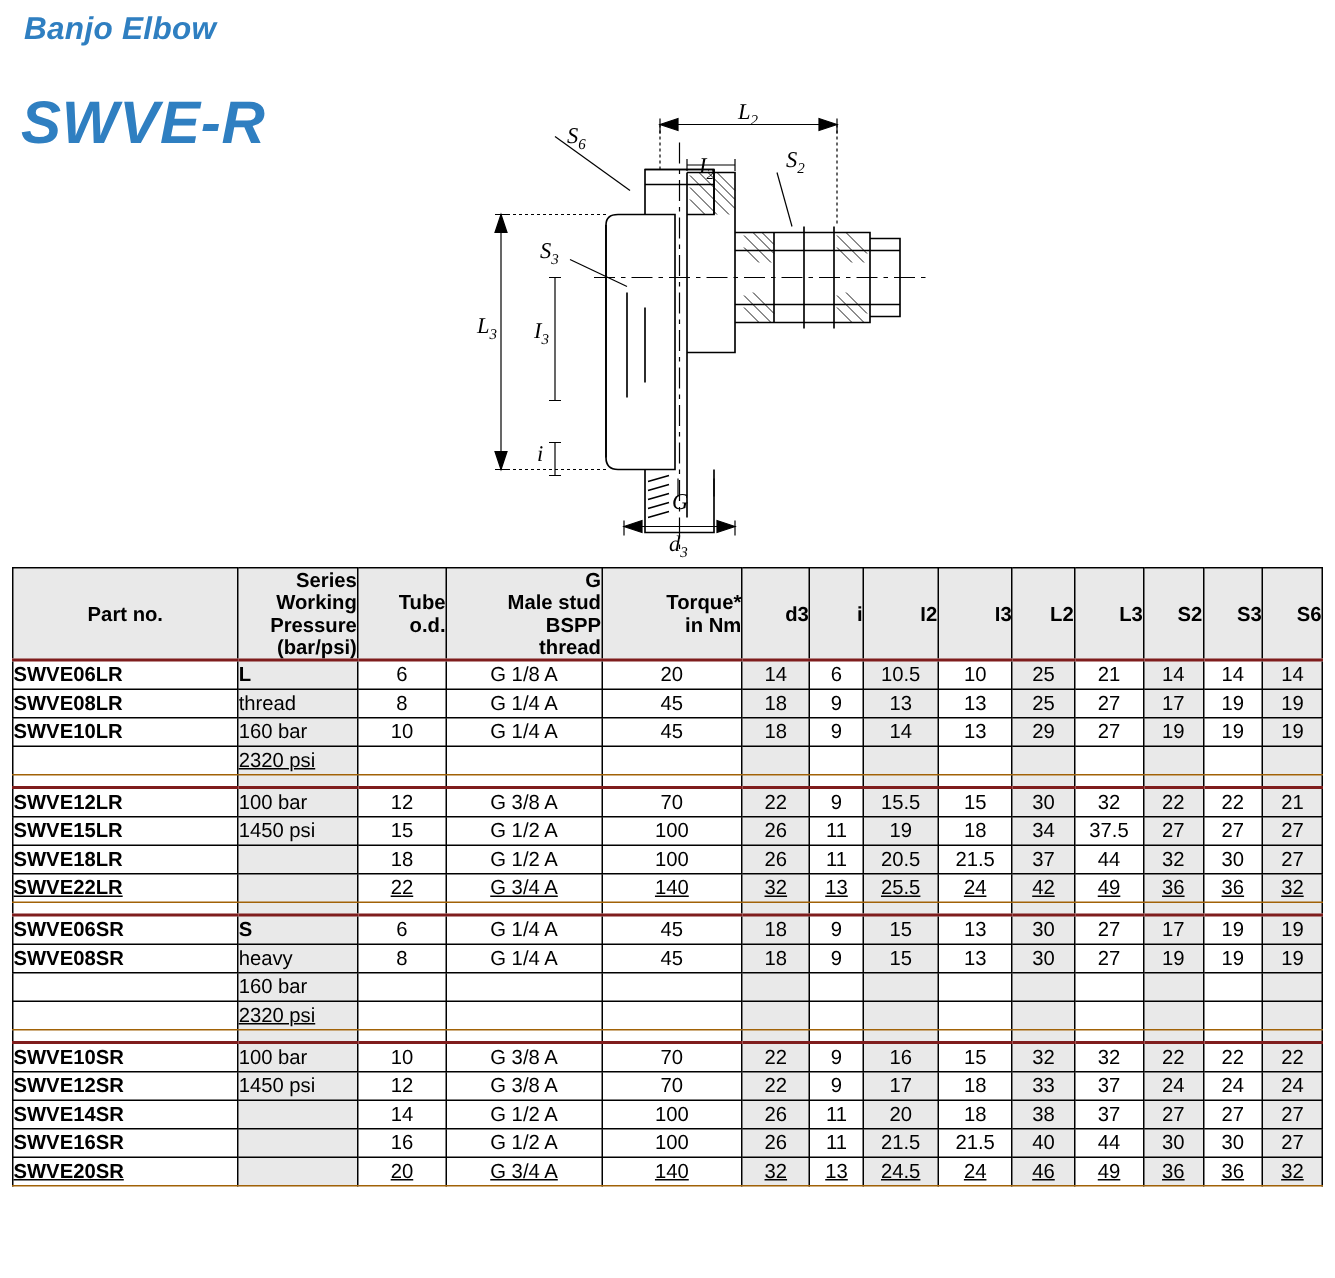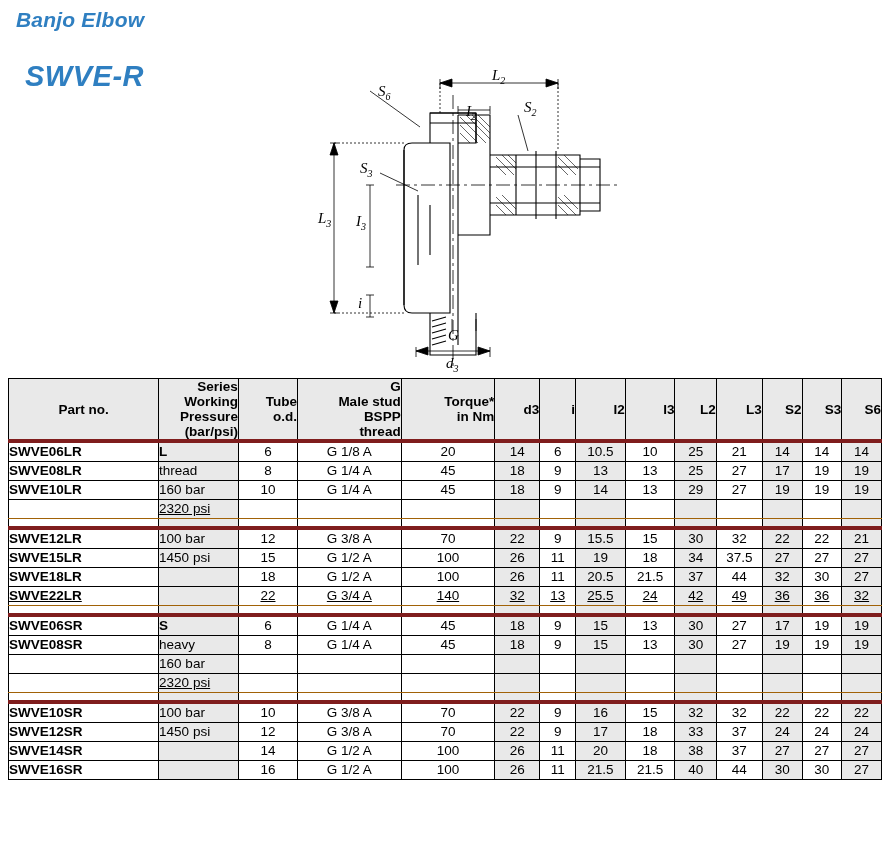"SWVE-R" .title-main { font-size: 29px -> 40px; left: 25px -> 14px }
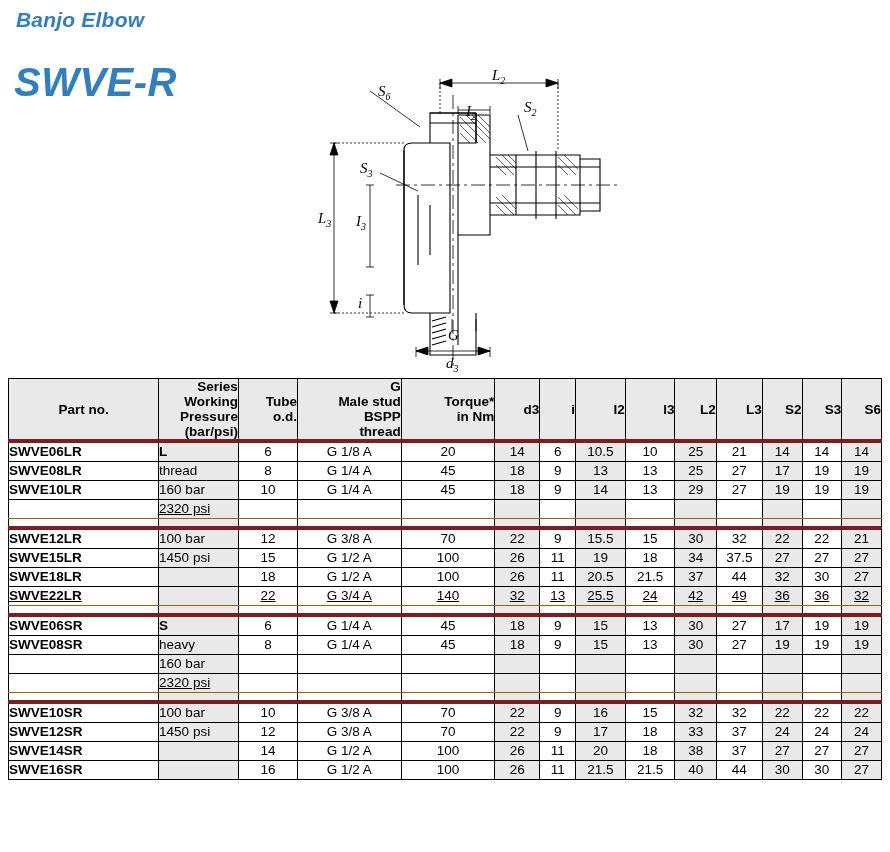"SWVE06LR" tbody.grp tr.first td { border-top: 4px solid #7f1d1d -> 2px solid #7f1d1d }
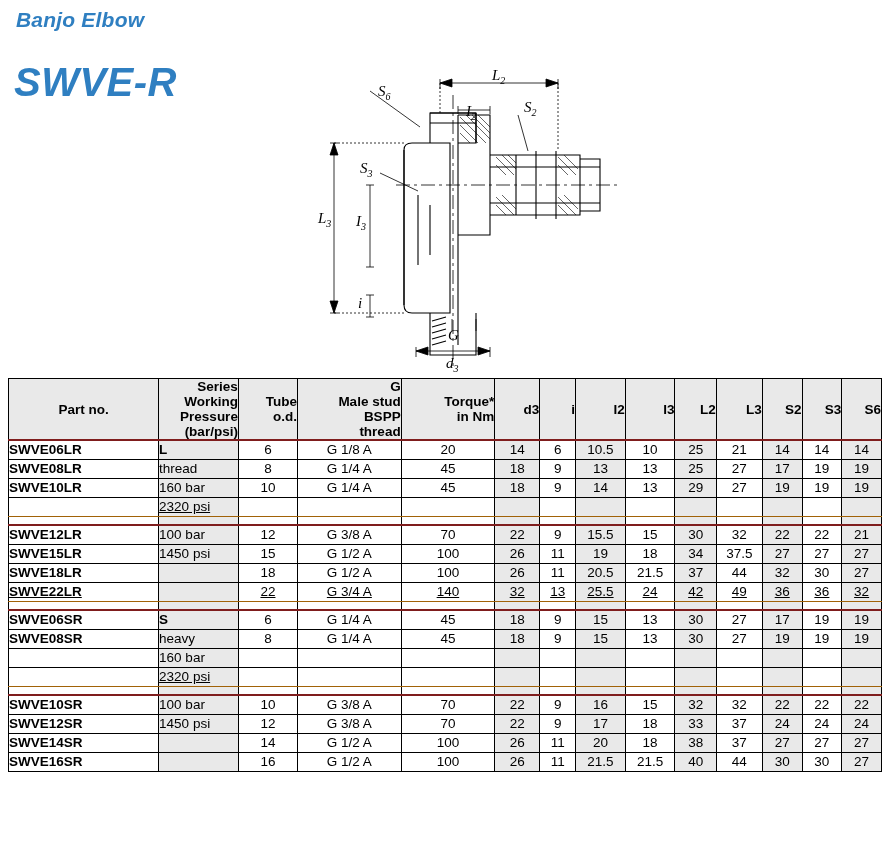"SWVE20SR" tr.last { html: none -> <tr> <td>SWVE20SR</td> <td></td> <td>20</td> <td>G 3/4 A</td> <td>140</td> <td>32</td> <td>13</td> <td>24.5</td> <td>24</td> <td>46</td> <td>49</td> <td>36</td> <td>36</td> <td>32</td> </tr> }
